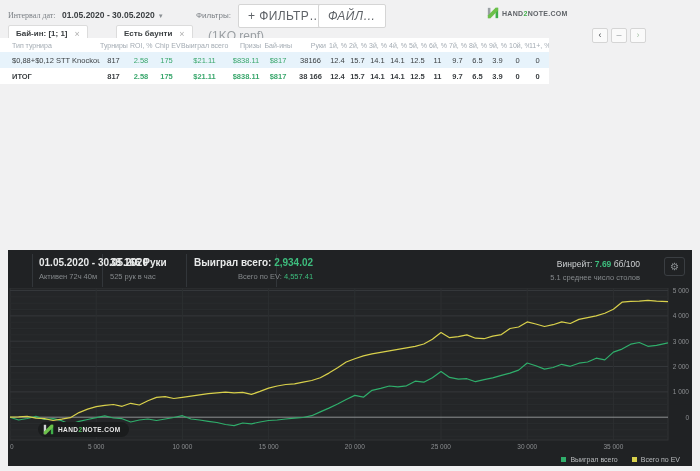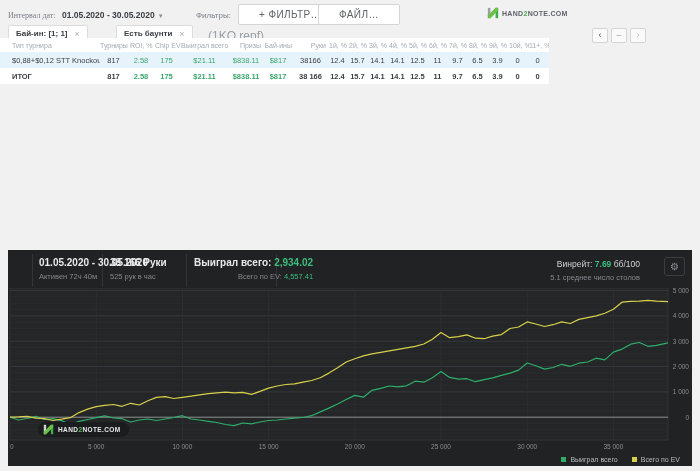"+ ФИЛЬТР…" .tb-btn { font-size: 10px -> 12px; padding: 4px 20px -> 4px 9px }
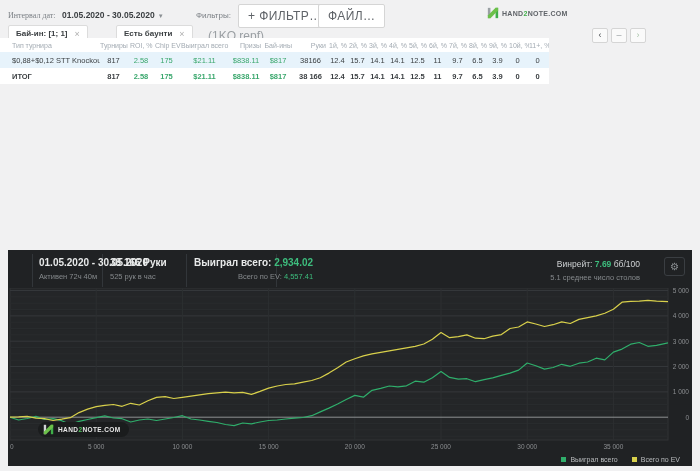"ФАЙЛ…" button.abs { font-style: none -> italic }
